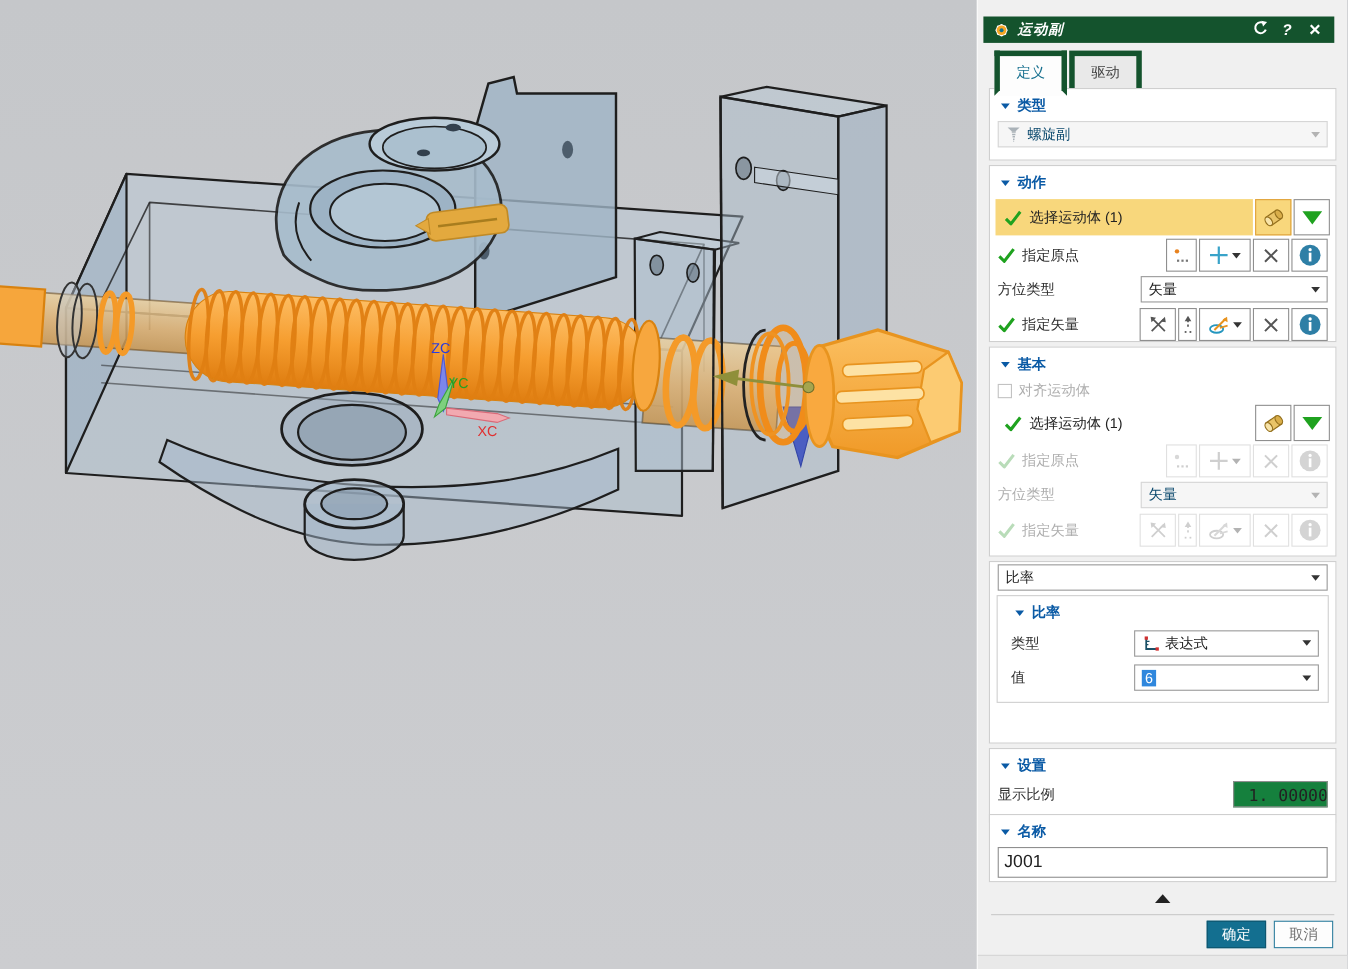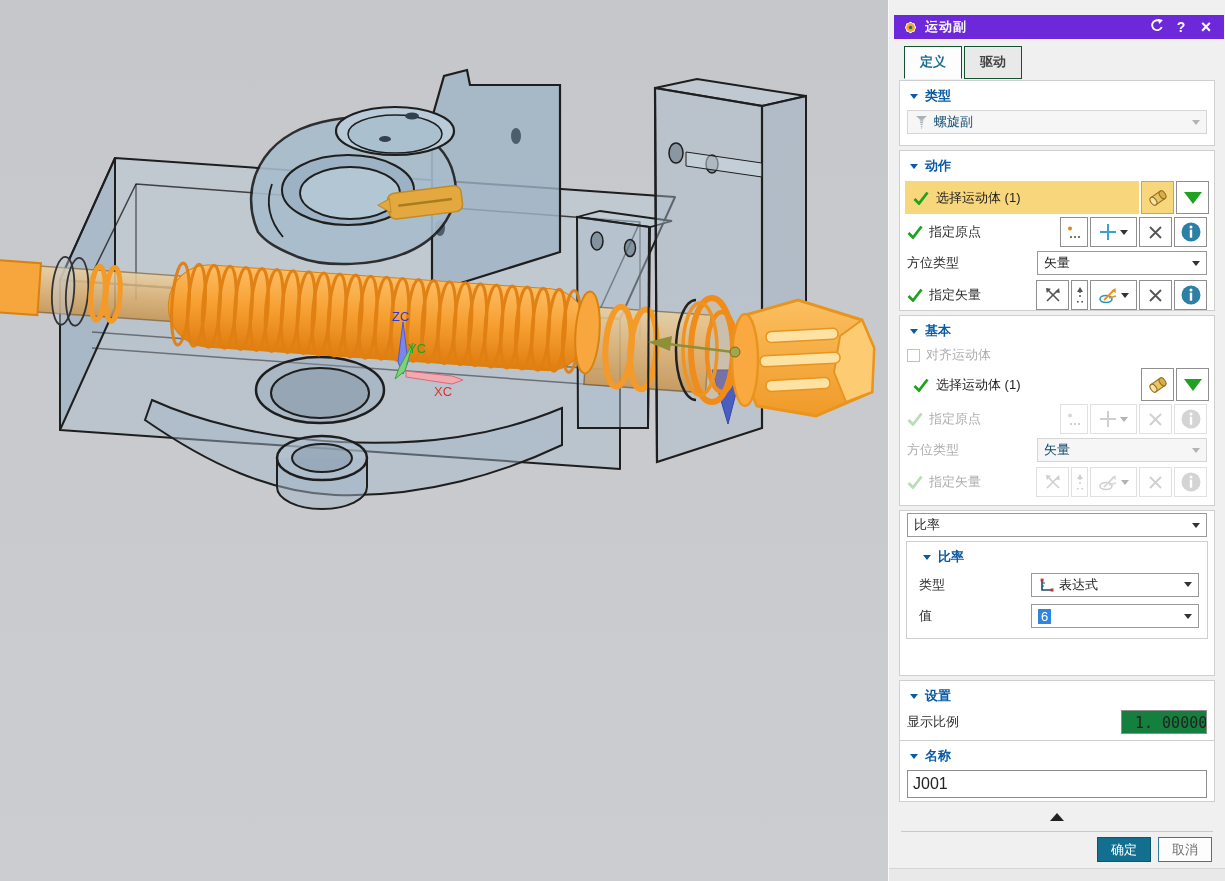"运动副" .titlebar { background: #6d28d9 -> #14532d; font-style: none -> italic; right: 1px -> 12px }
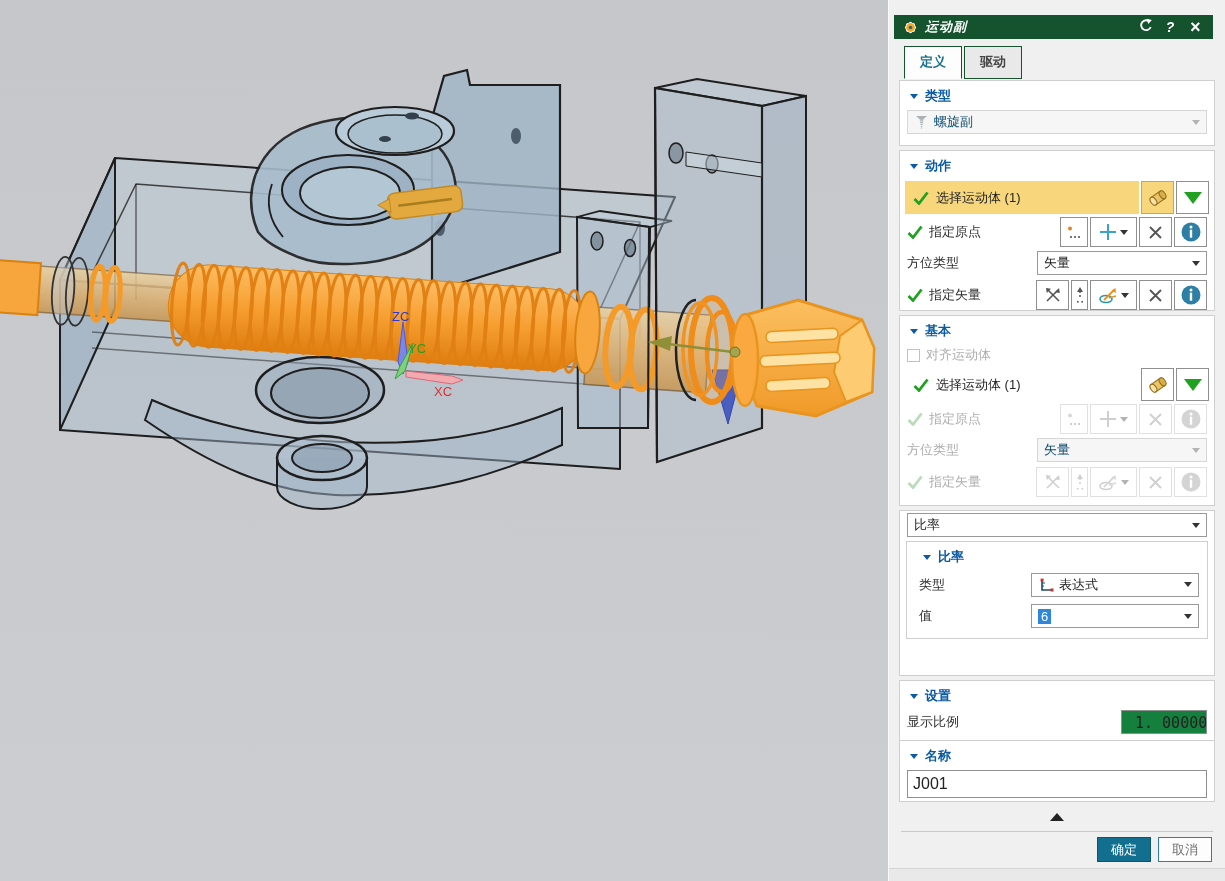"定义" .tab { border: 1px solid #14532d -> 5px solid #14532d; font-weight: bold -> none }
